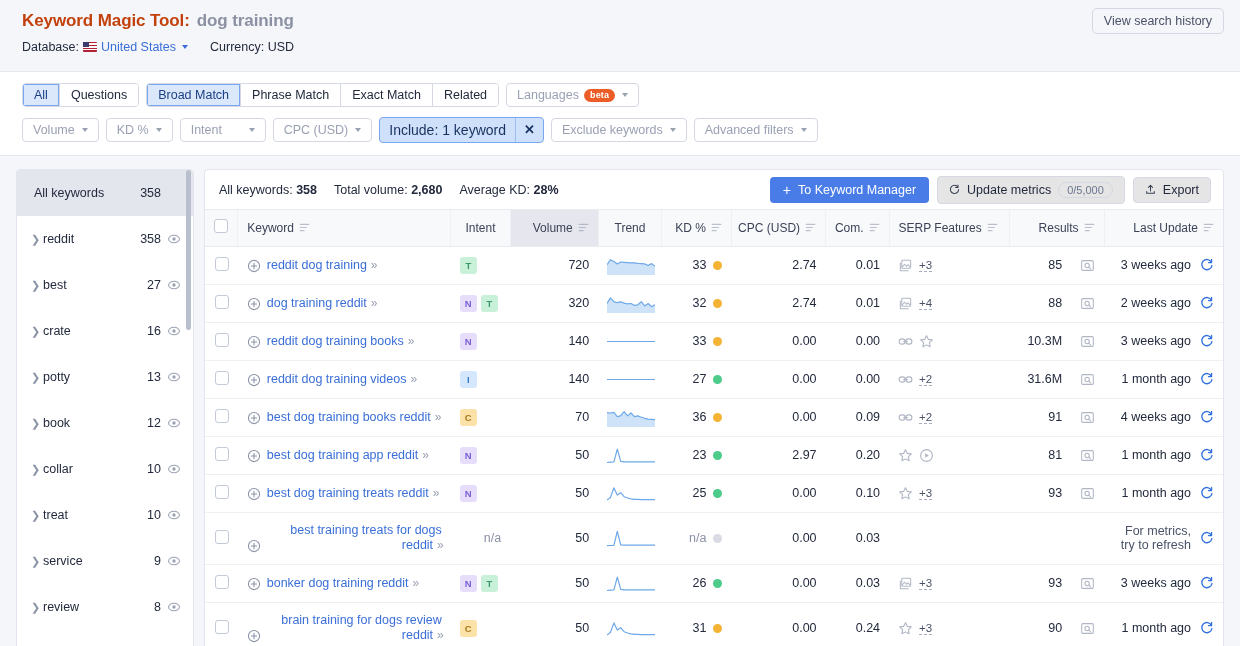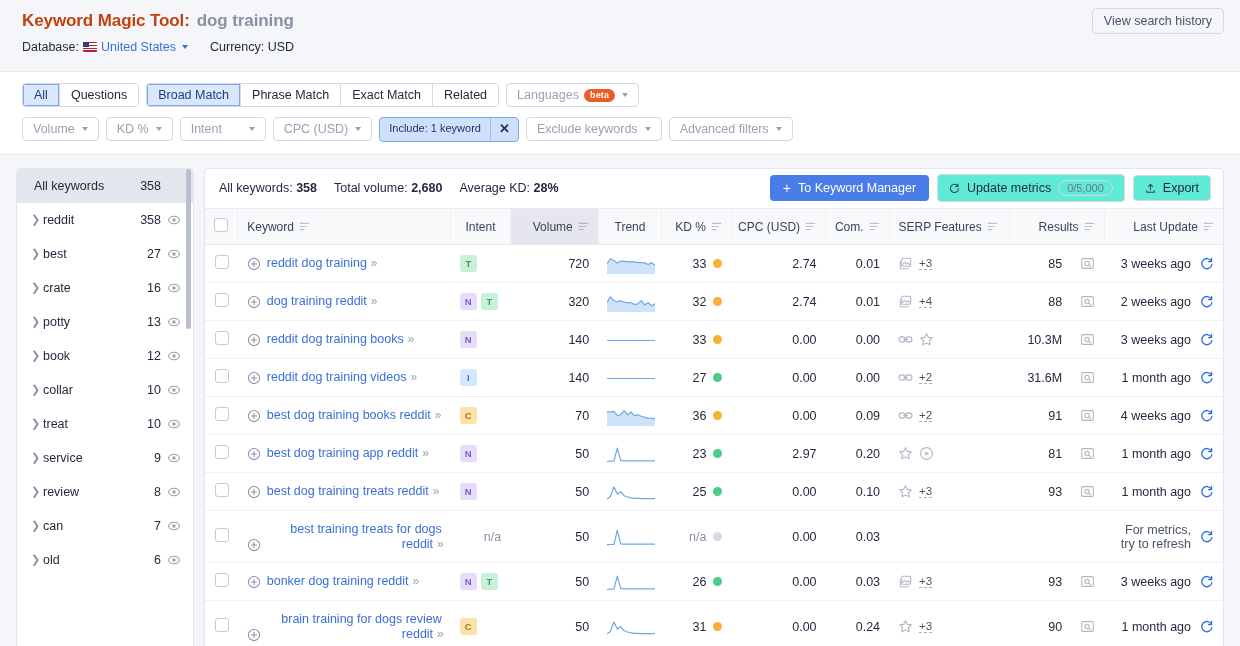"Include: 1 keyword" .pill-active .pa-text { font-size: 11px -> 14px }
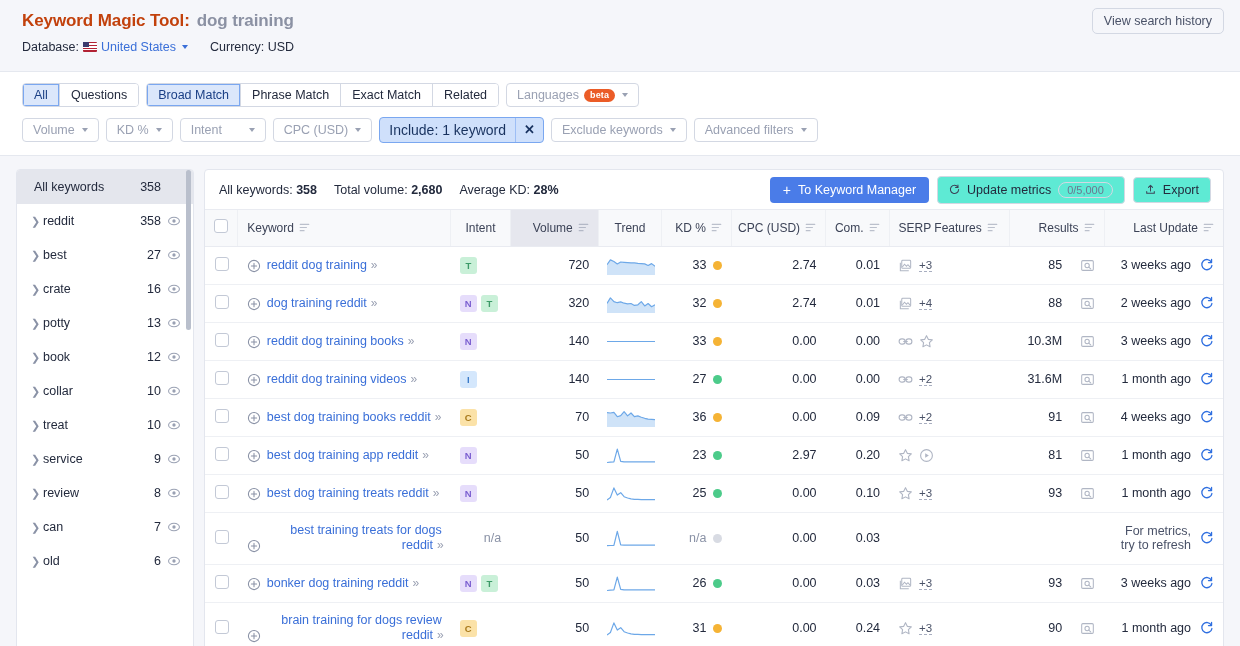"All keywords" .kw-row { height: 34px -> 46px }
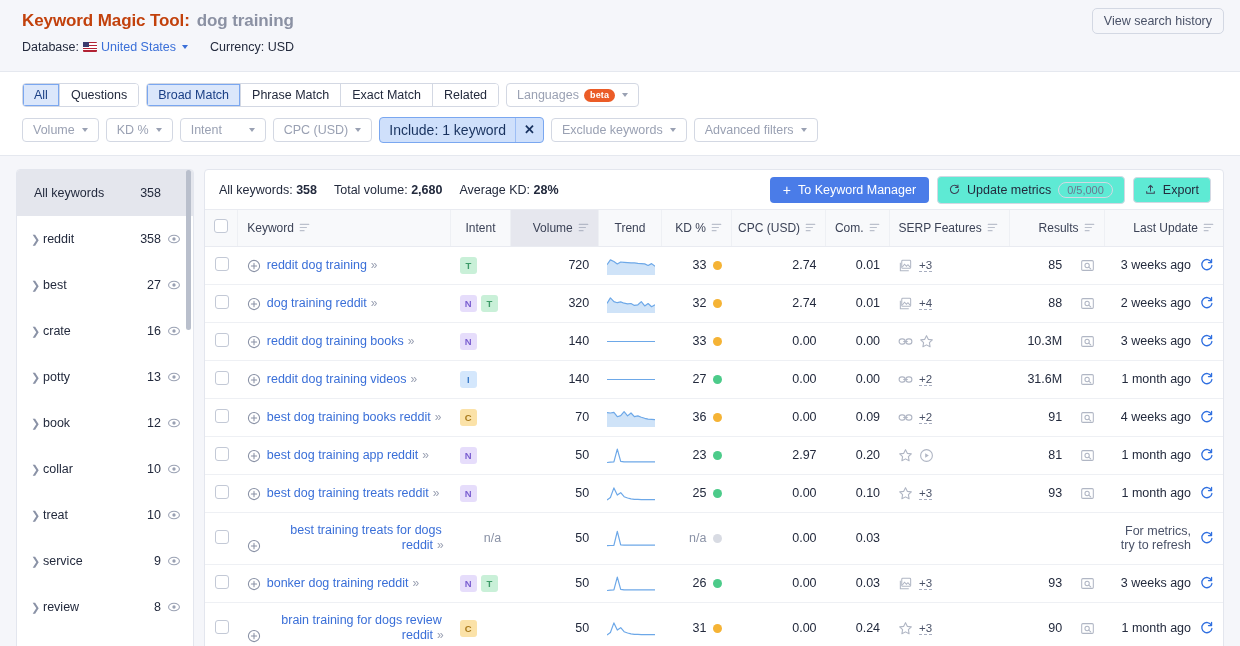"Update metrics" .btn-ghost { background: #5eead4 -> #e5e5e5 }
